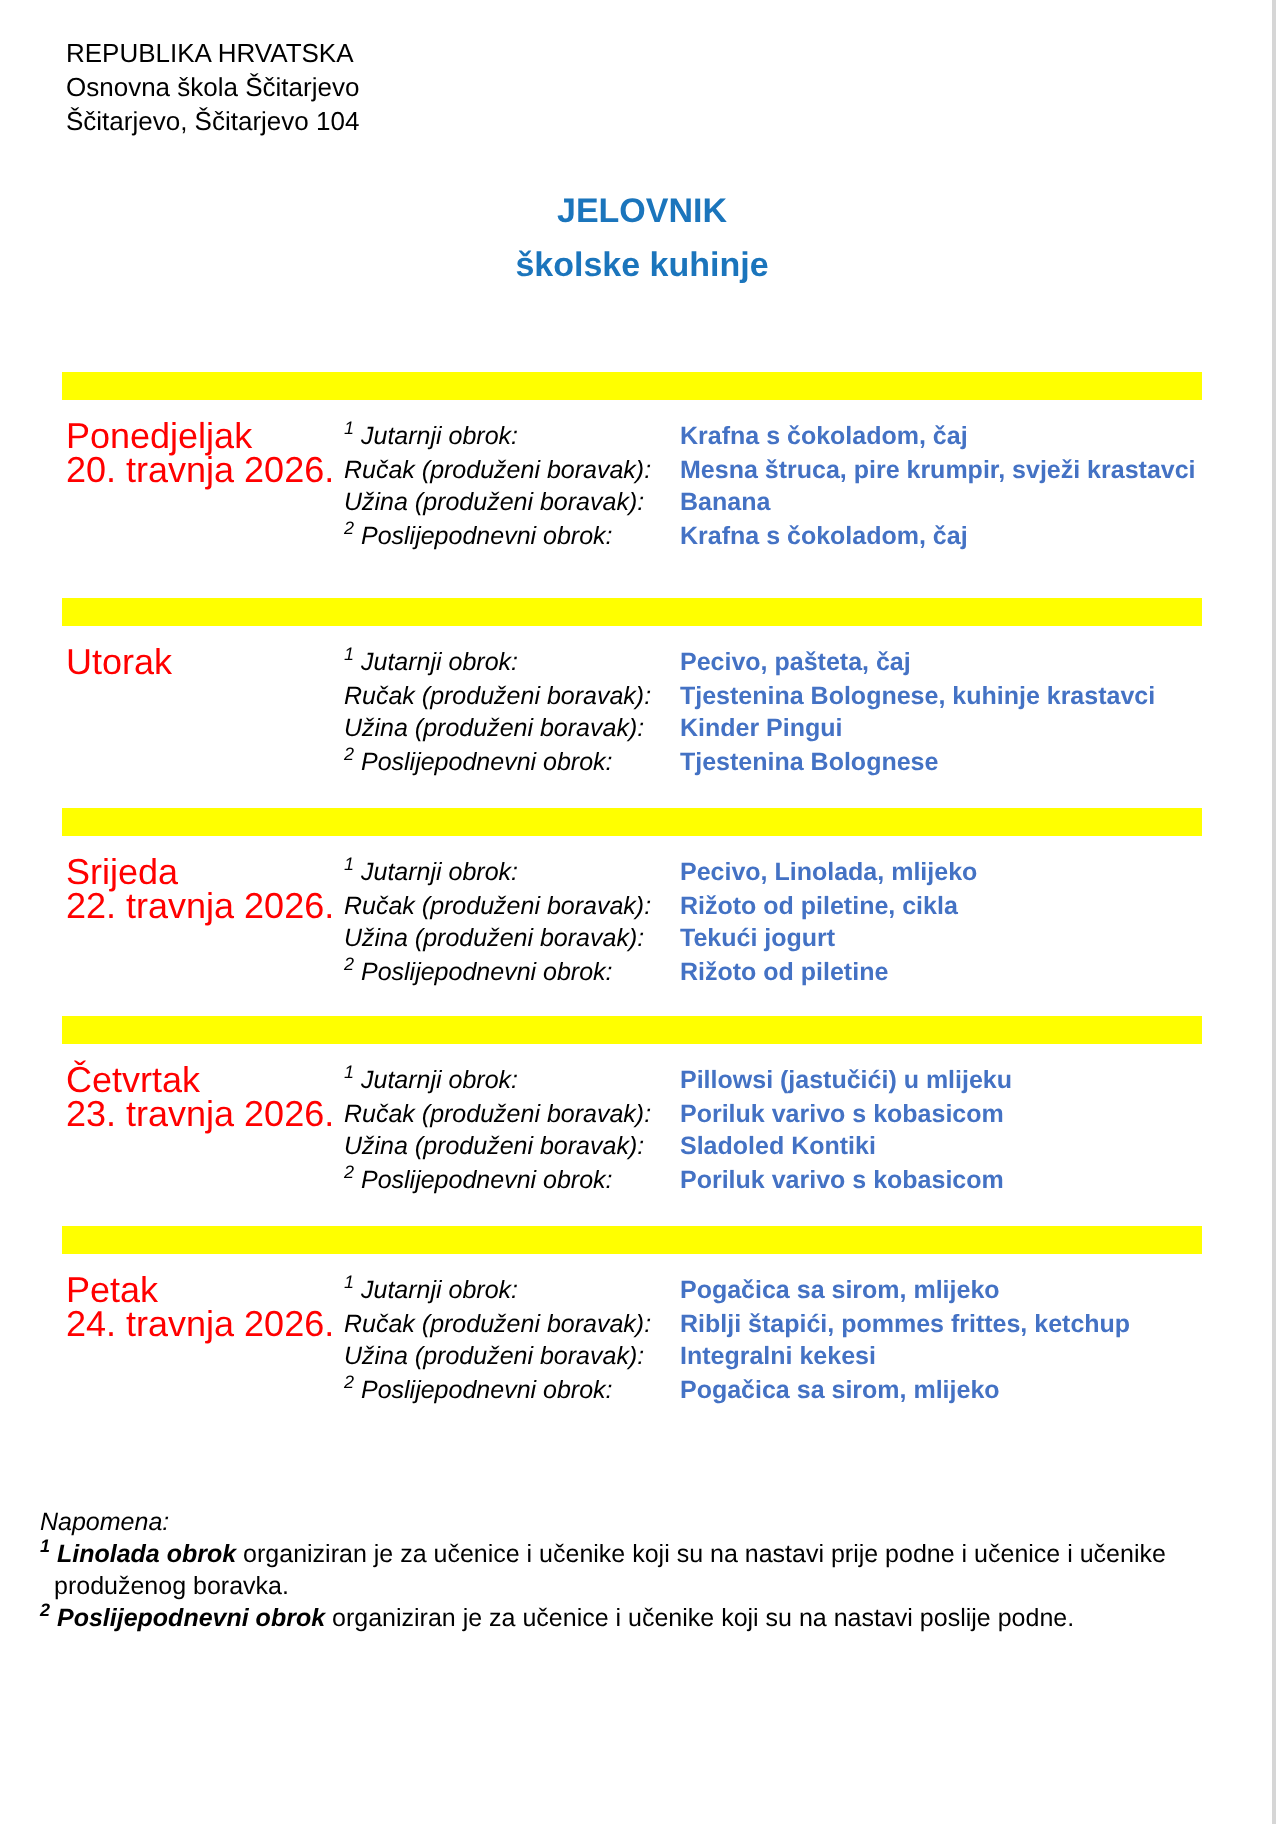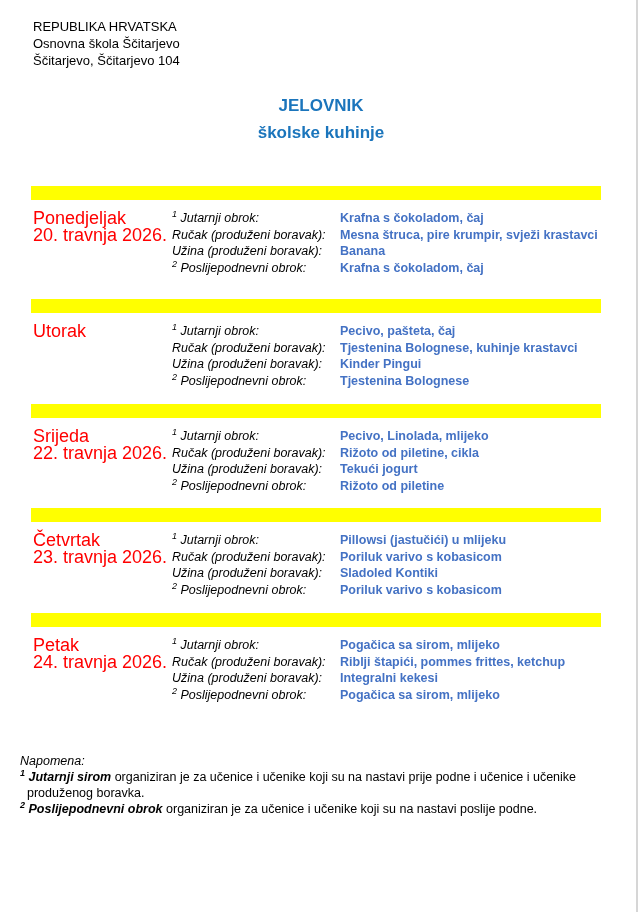"Jutarnji sirom" span.fn-term { text: Jutarnji sirom -> Linolada obrok }
